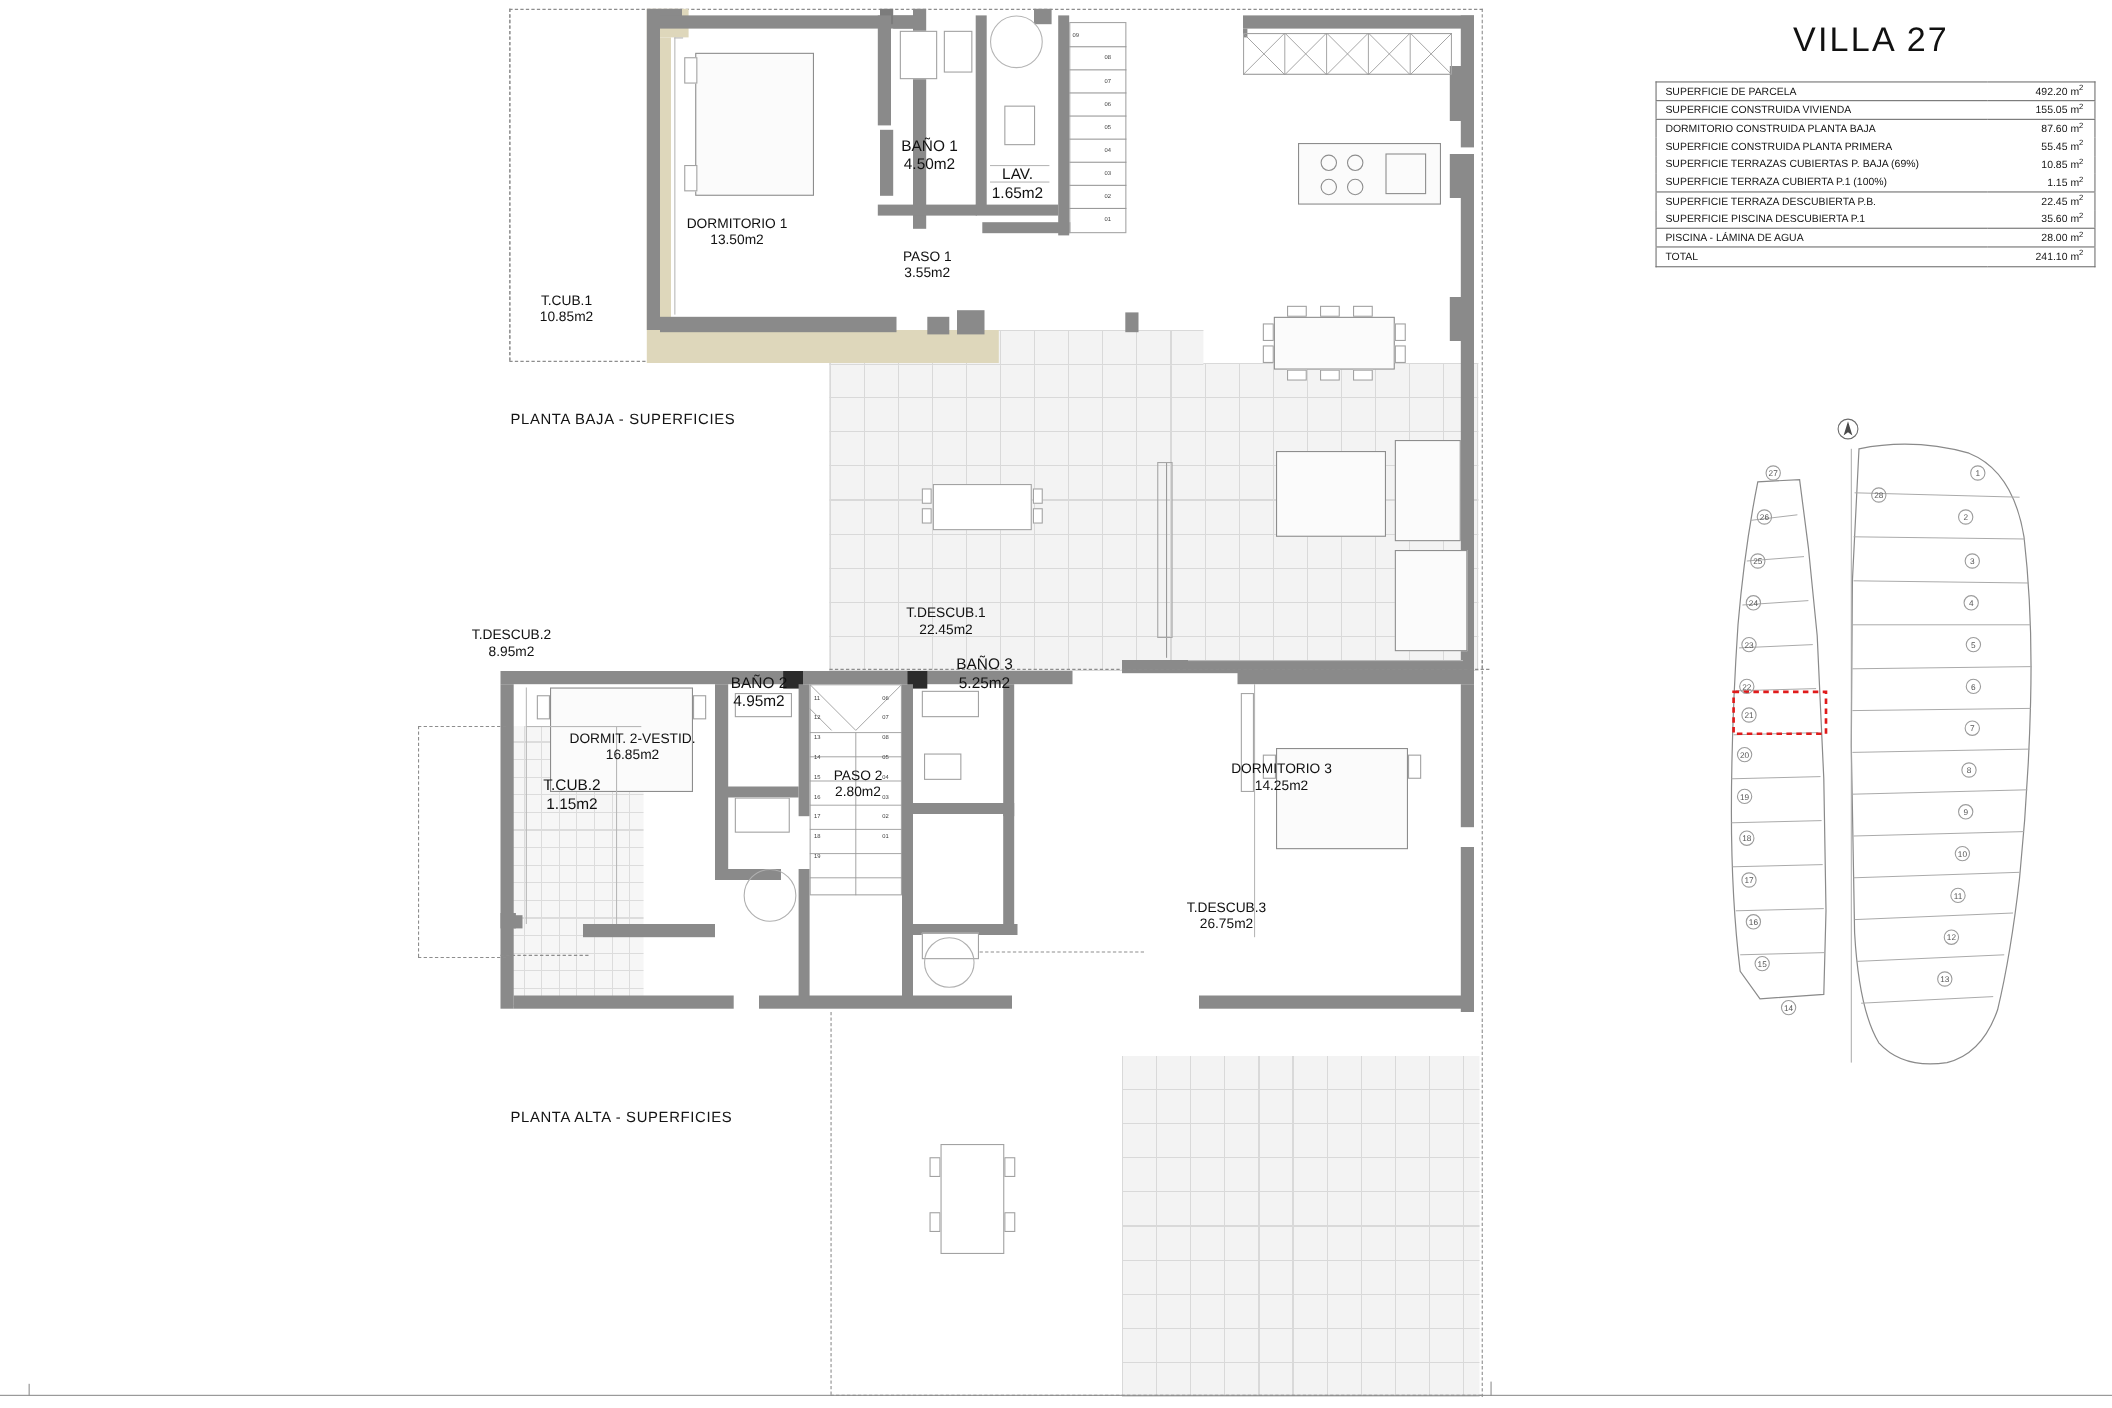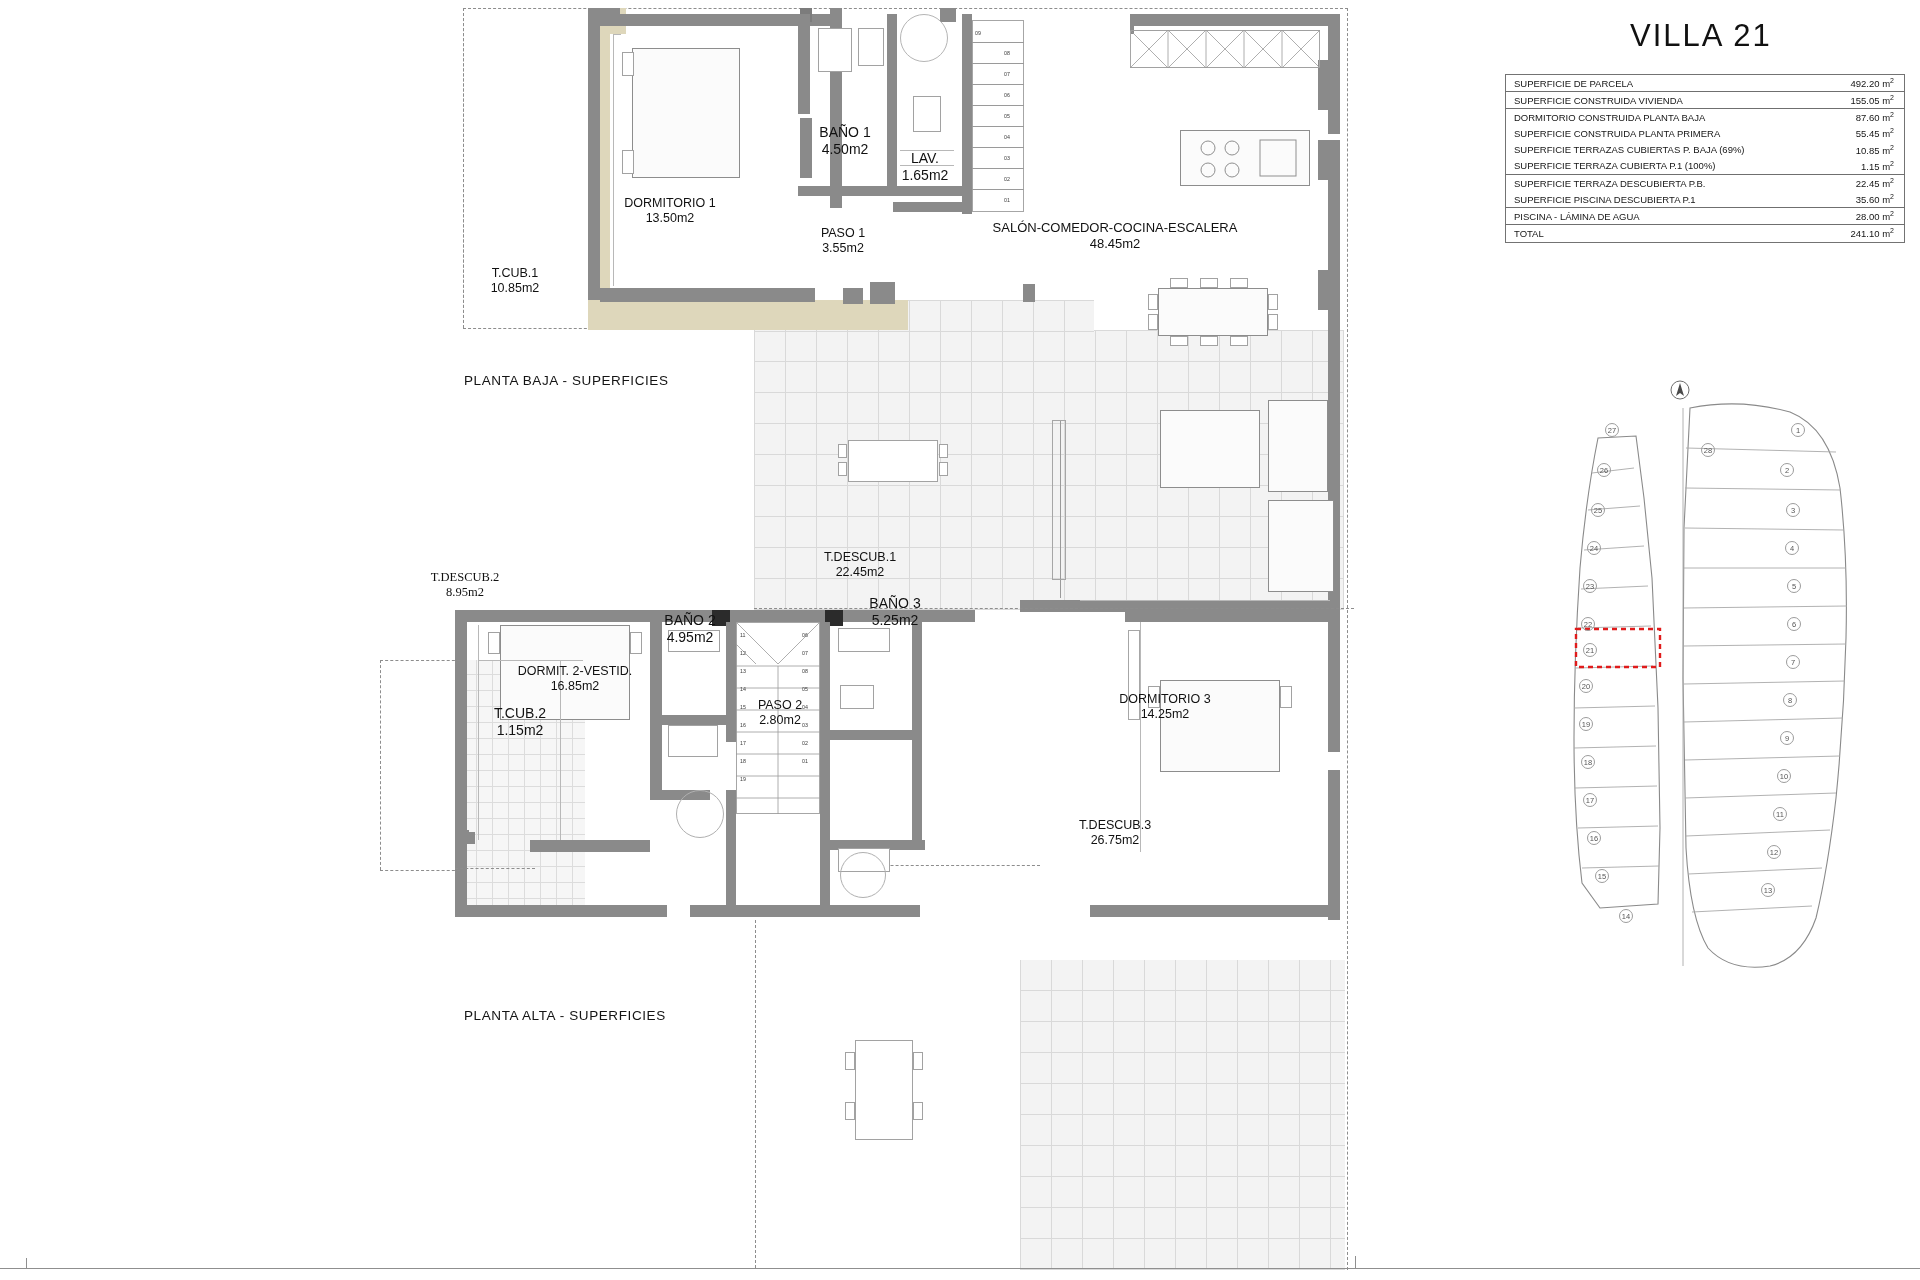"VILLA 21" div { text: 21 -> 27 }
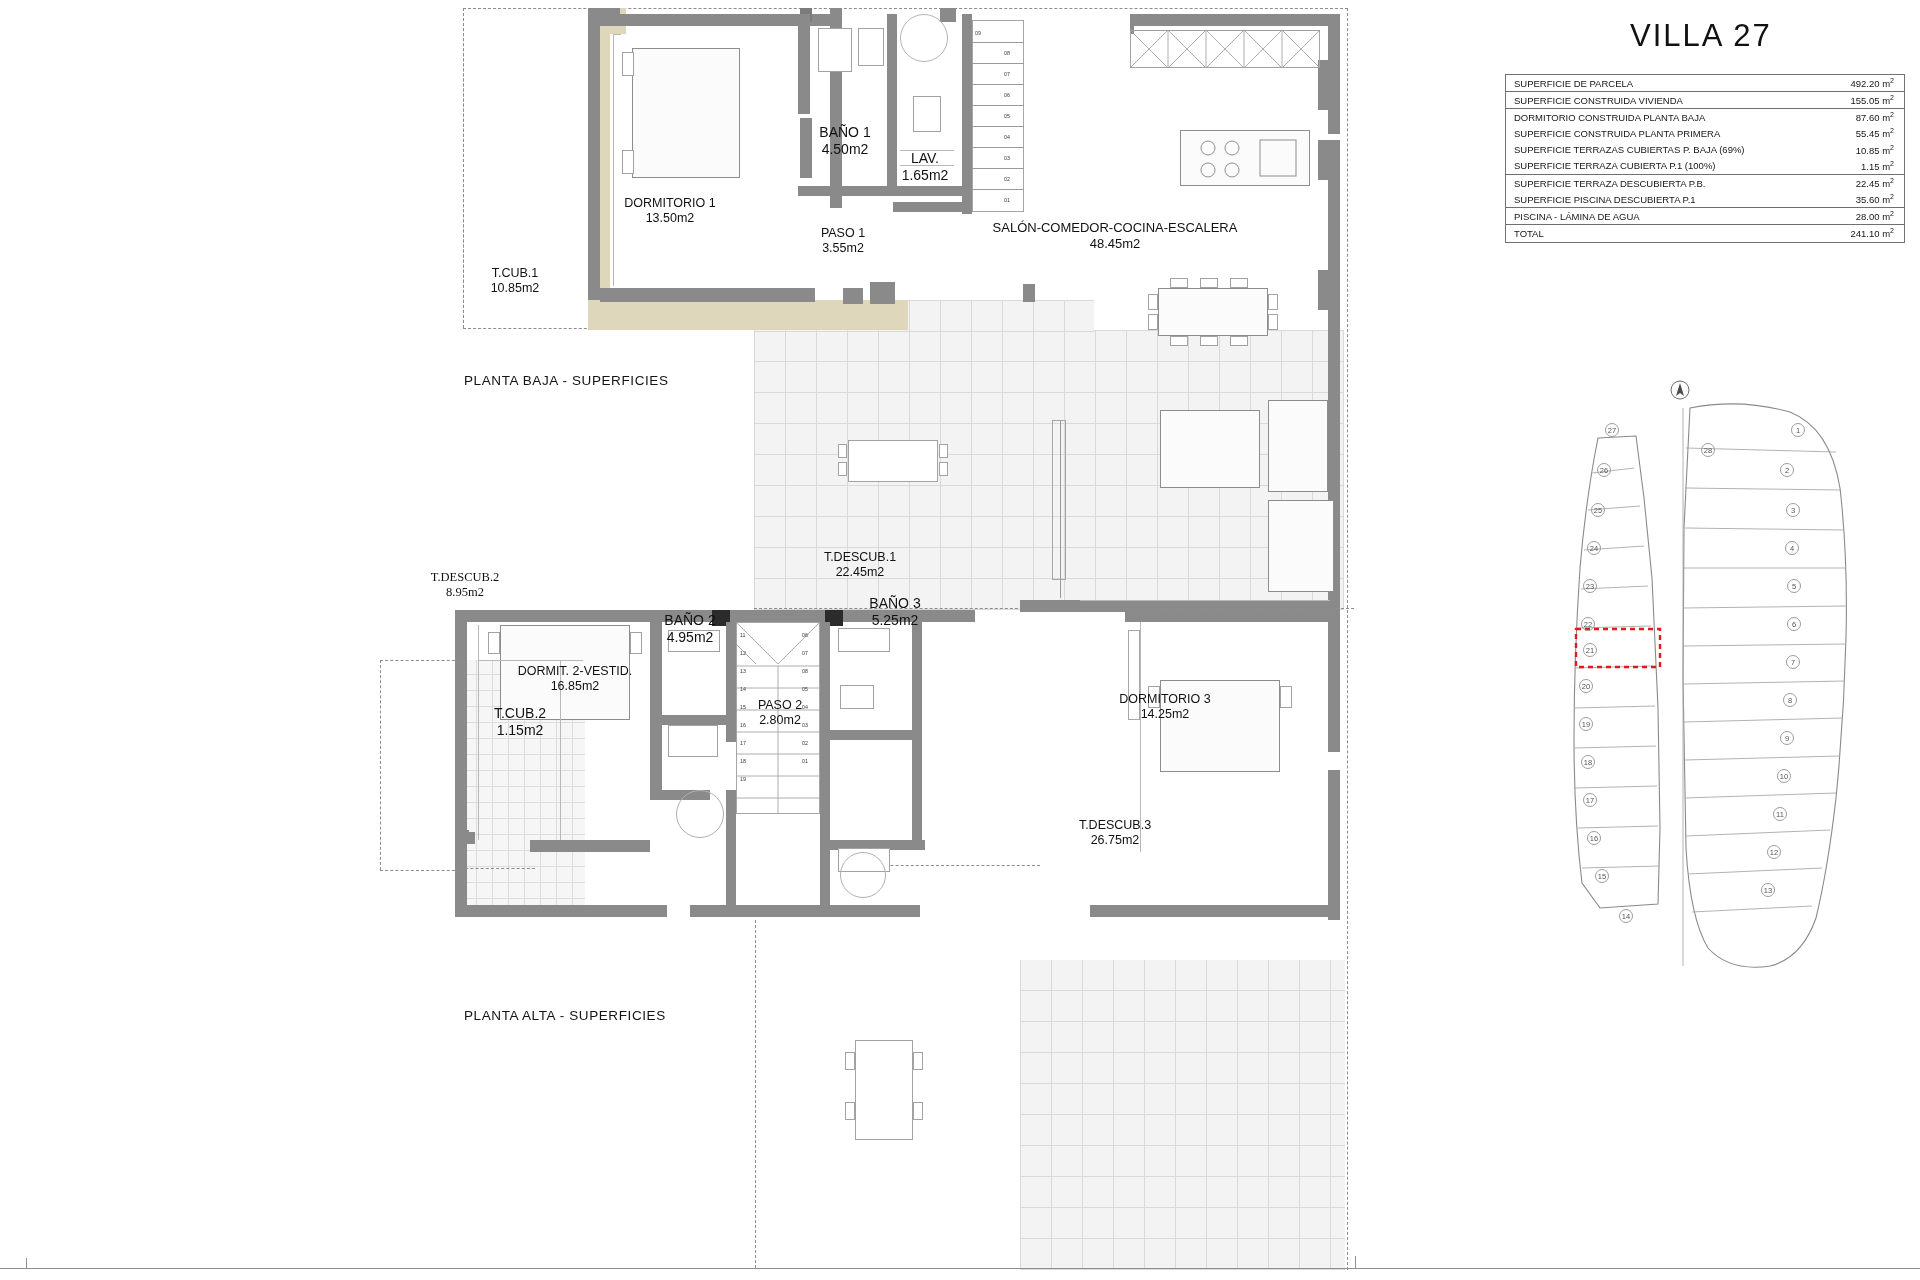"SALÓN-COMEDOR-COCINA-ESCALERA" div.lbl { html: <div> <span>SALÓN-COMEDOR-COCINA-ESCALERA</span> <span>48.45m2</span> </div> -> none }
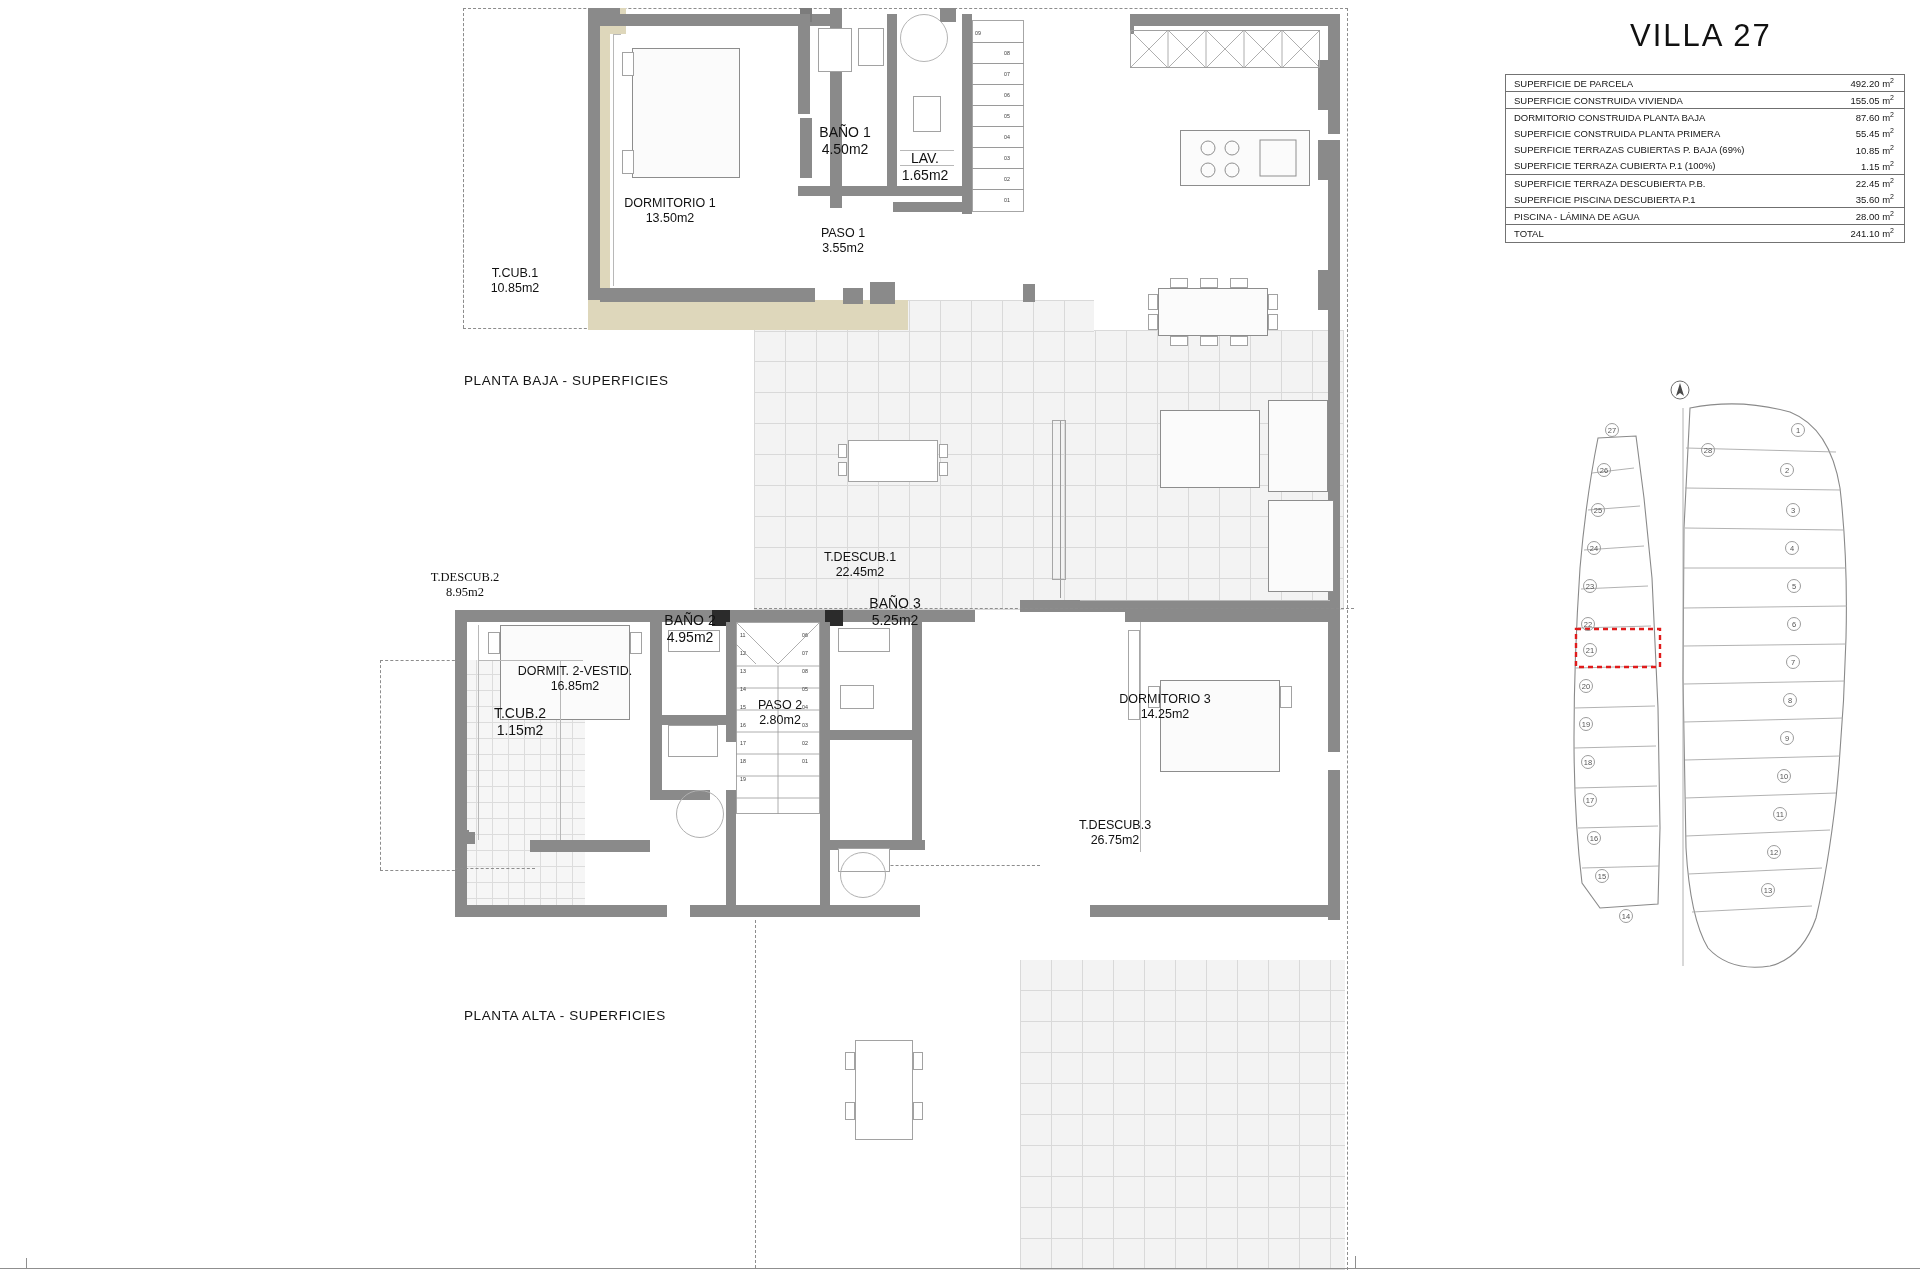"T.DESCUB.2" div.lbl { font-family: Liberation Serif, serif -> none }
